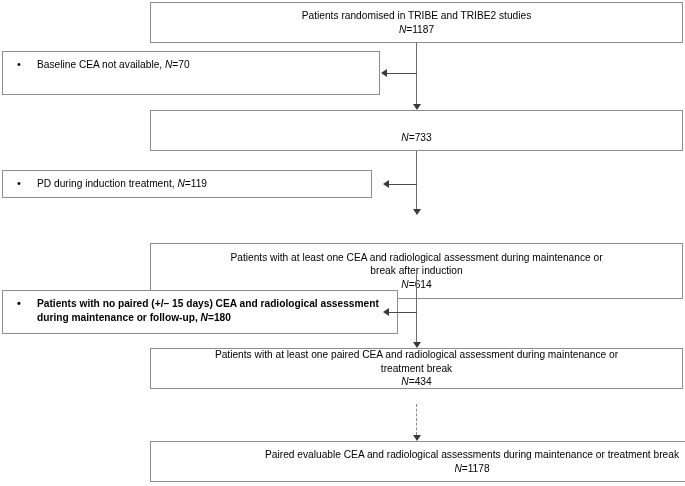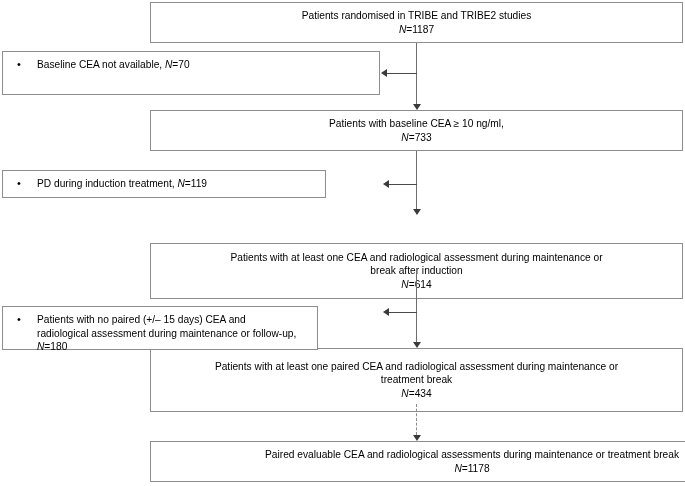"Patients with baseline CEA ≥" span { html: <span>Patients with baseline CEA ≥ 10 ng/ml,</span> -> none }
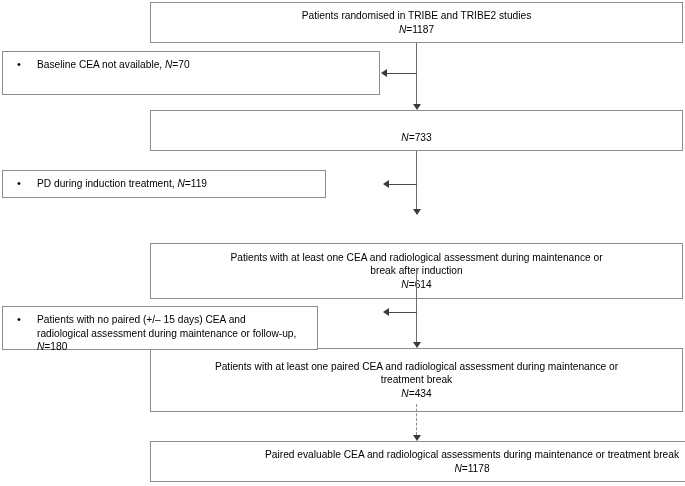"PD during induction treatment, N=119" div.box { width: 324px -> 370px }
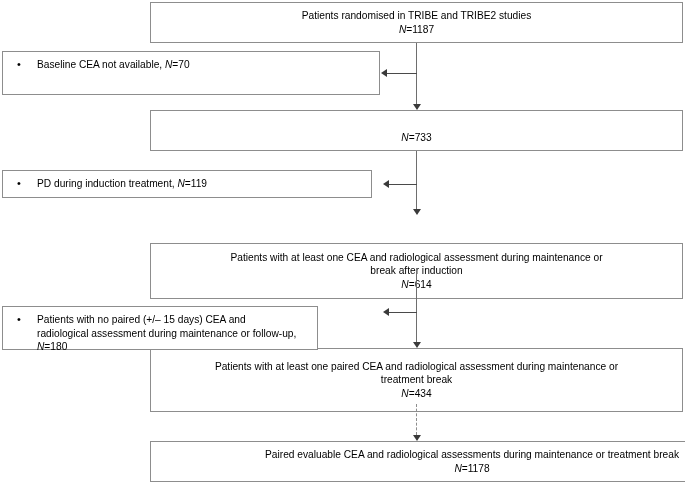"Patients with no paired (+/–" div.box { font-weight: none -> bold; top: 306px -> 290px; width: 316px -> 396px }
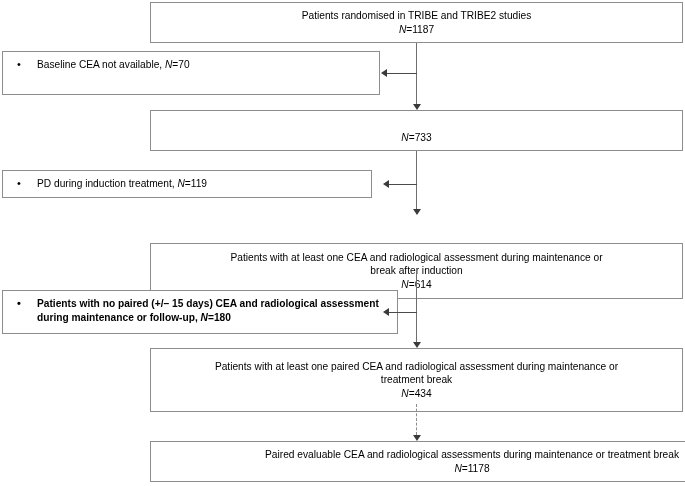"Patients with at least one paired" div.box { height: 64px -> 41px }
